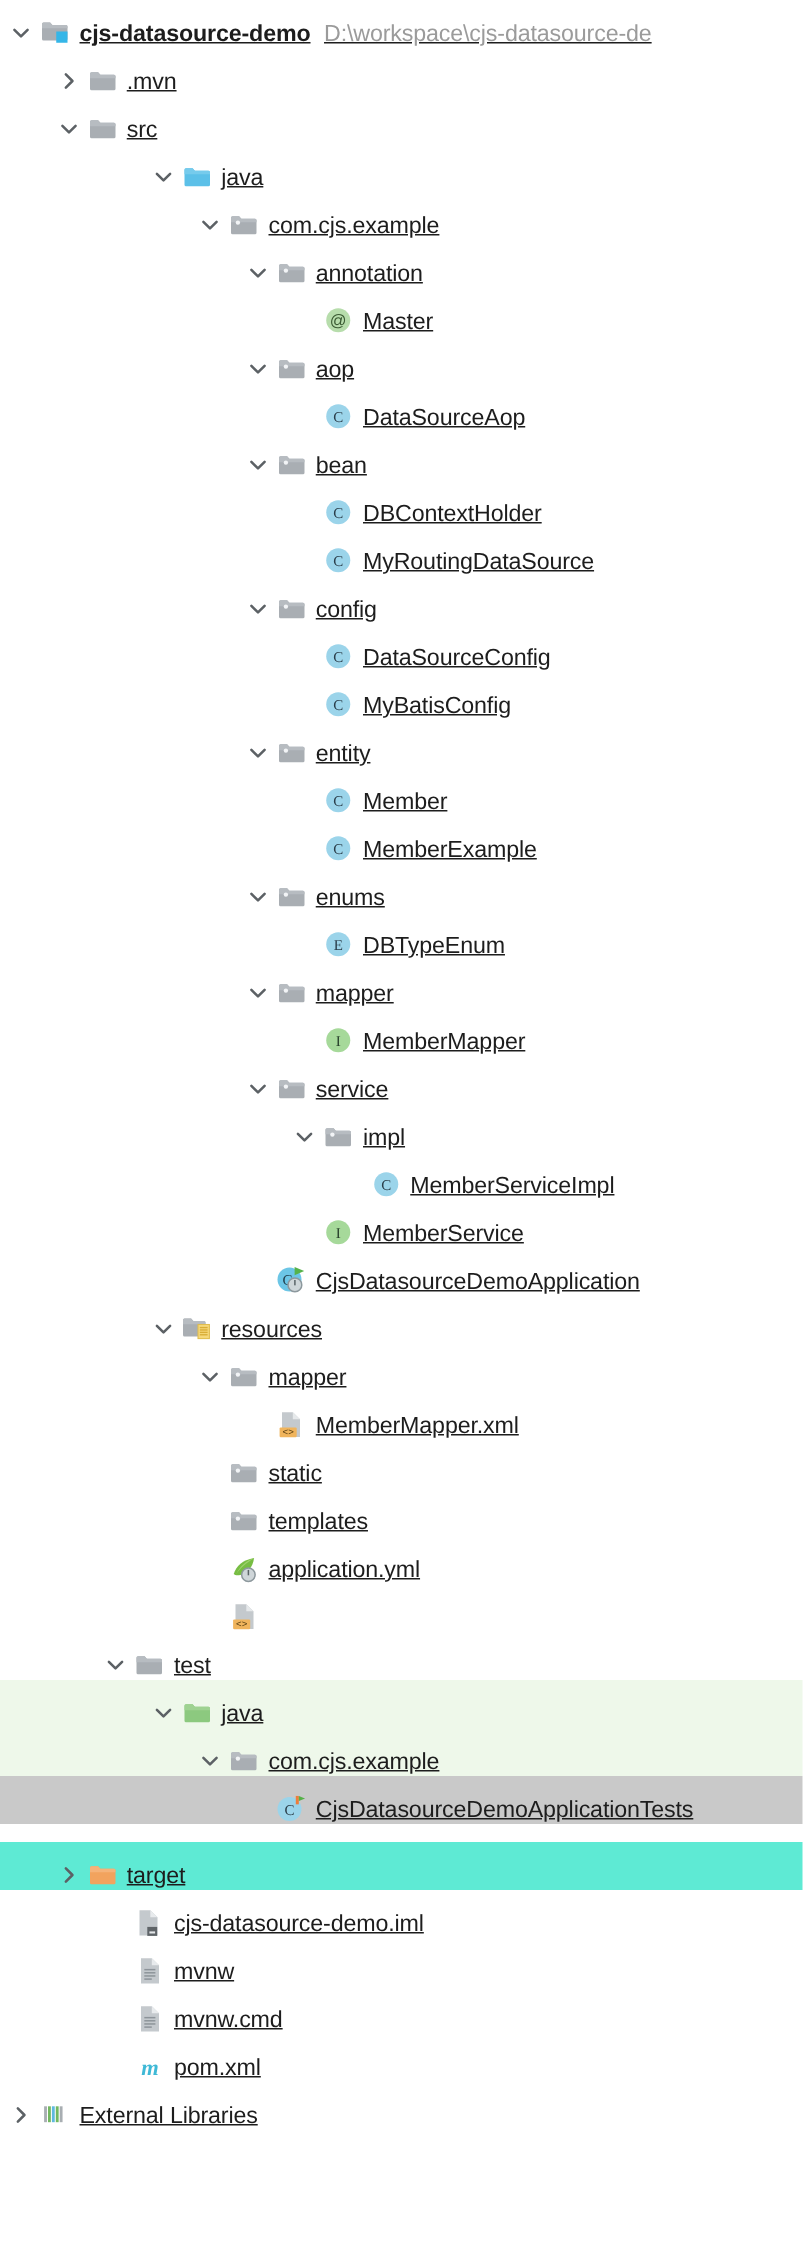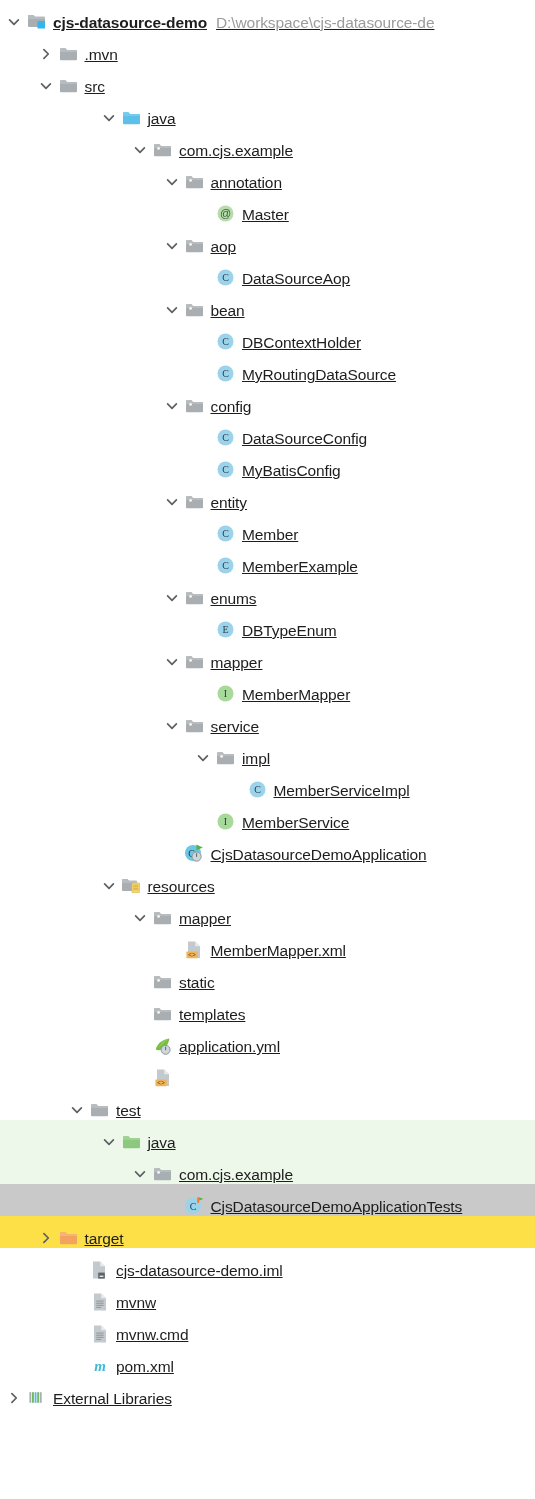"target" .row.bg-target { background: #fde047 -> #5eead4; margin-top: none -> 12px }
